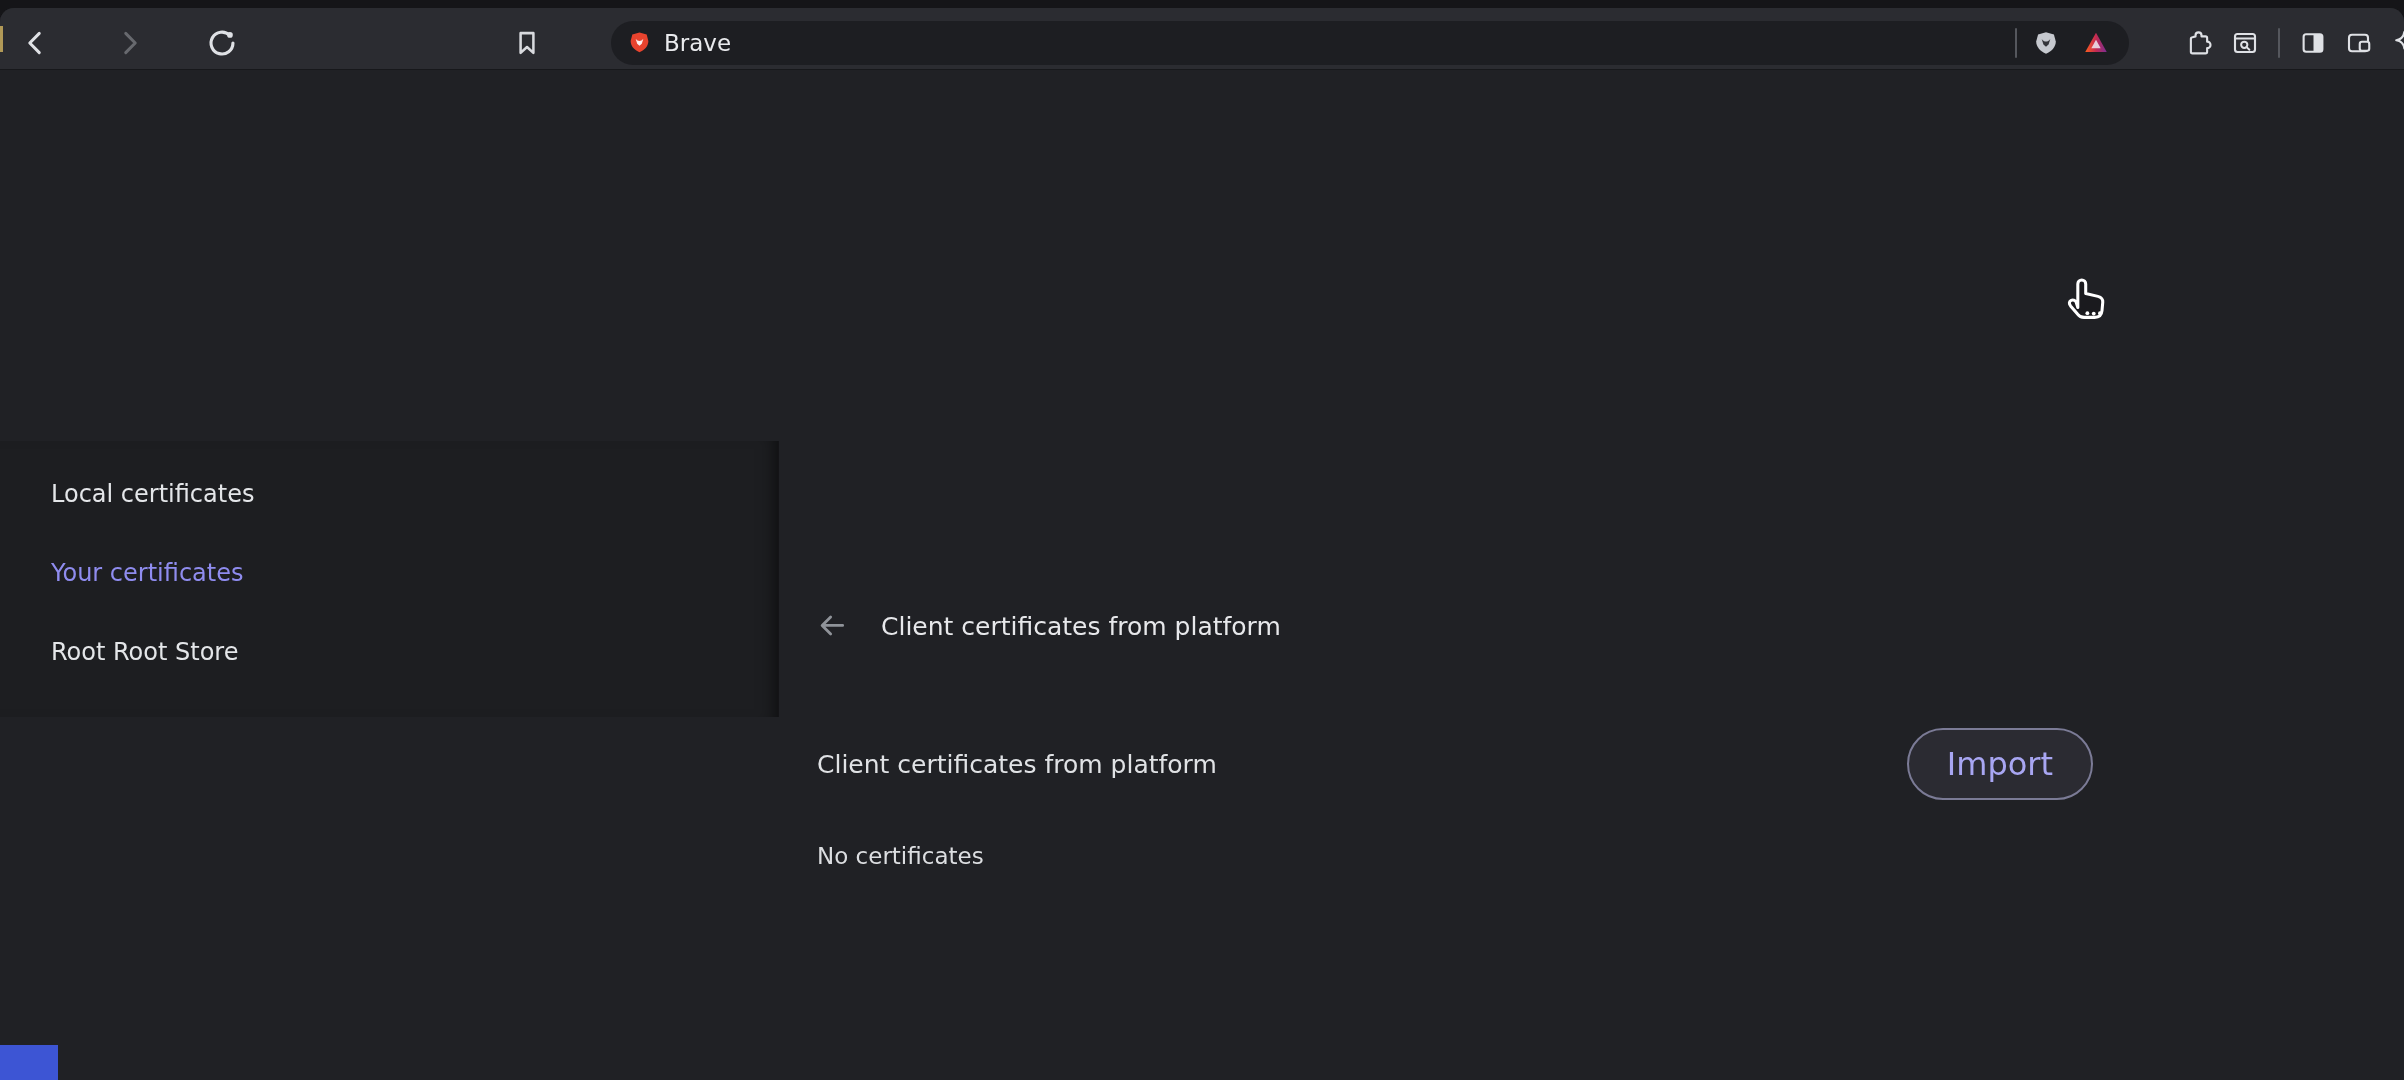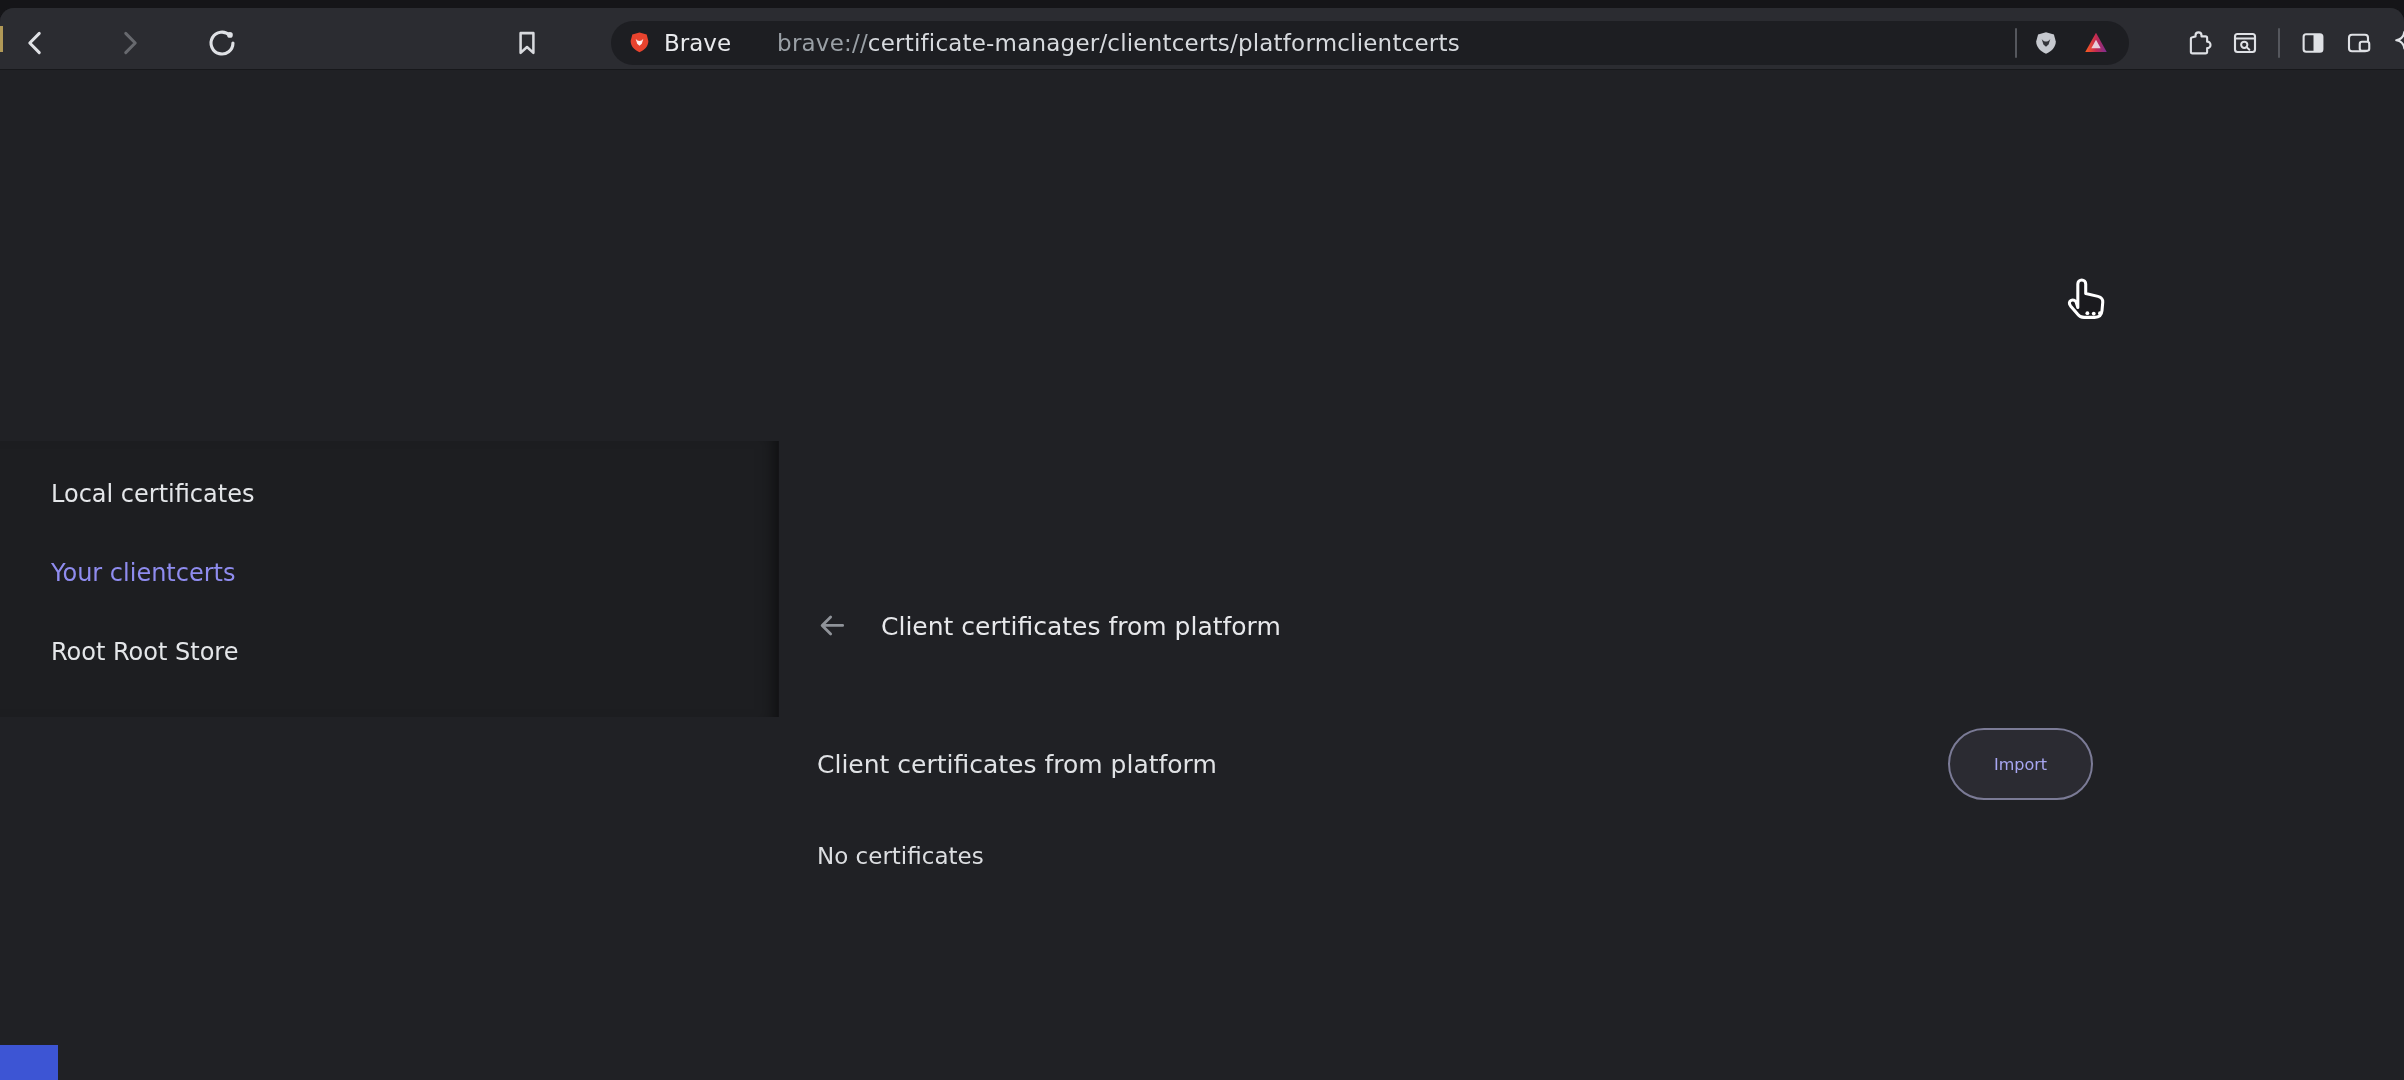"brave://certificate-manager/clientcerts/" span.url { html: <span><span>brave://</span><span>certificate-manager/clientcerts/platformclientcerts</span></span> -> none }
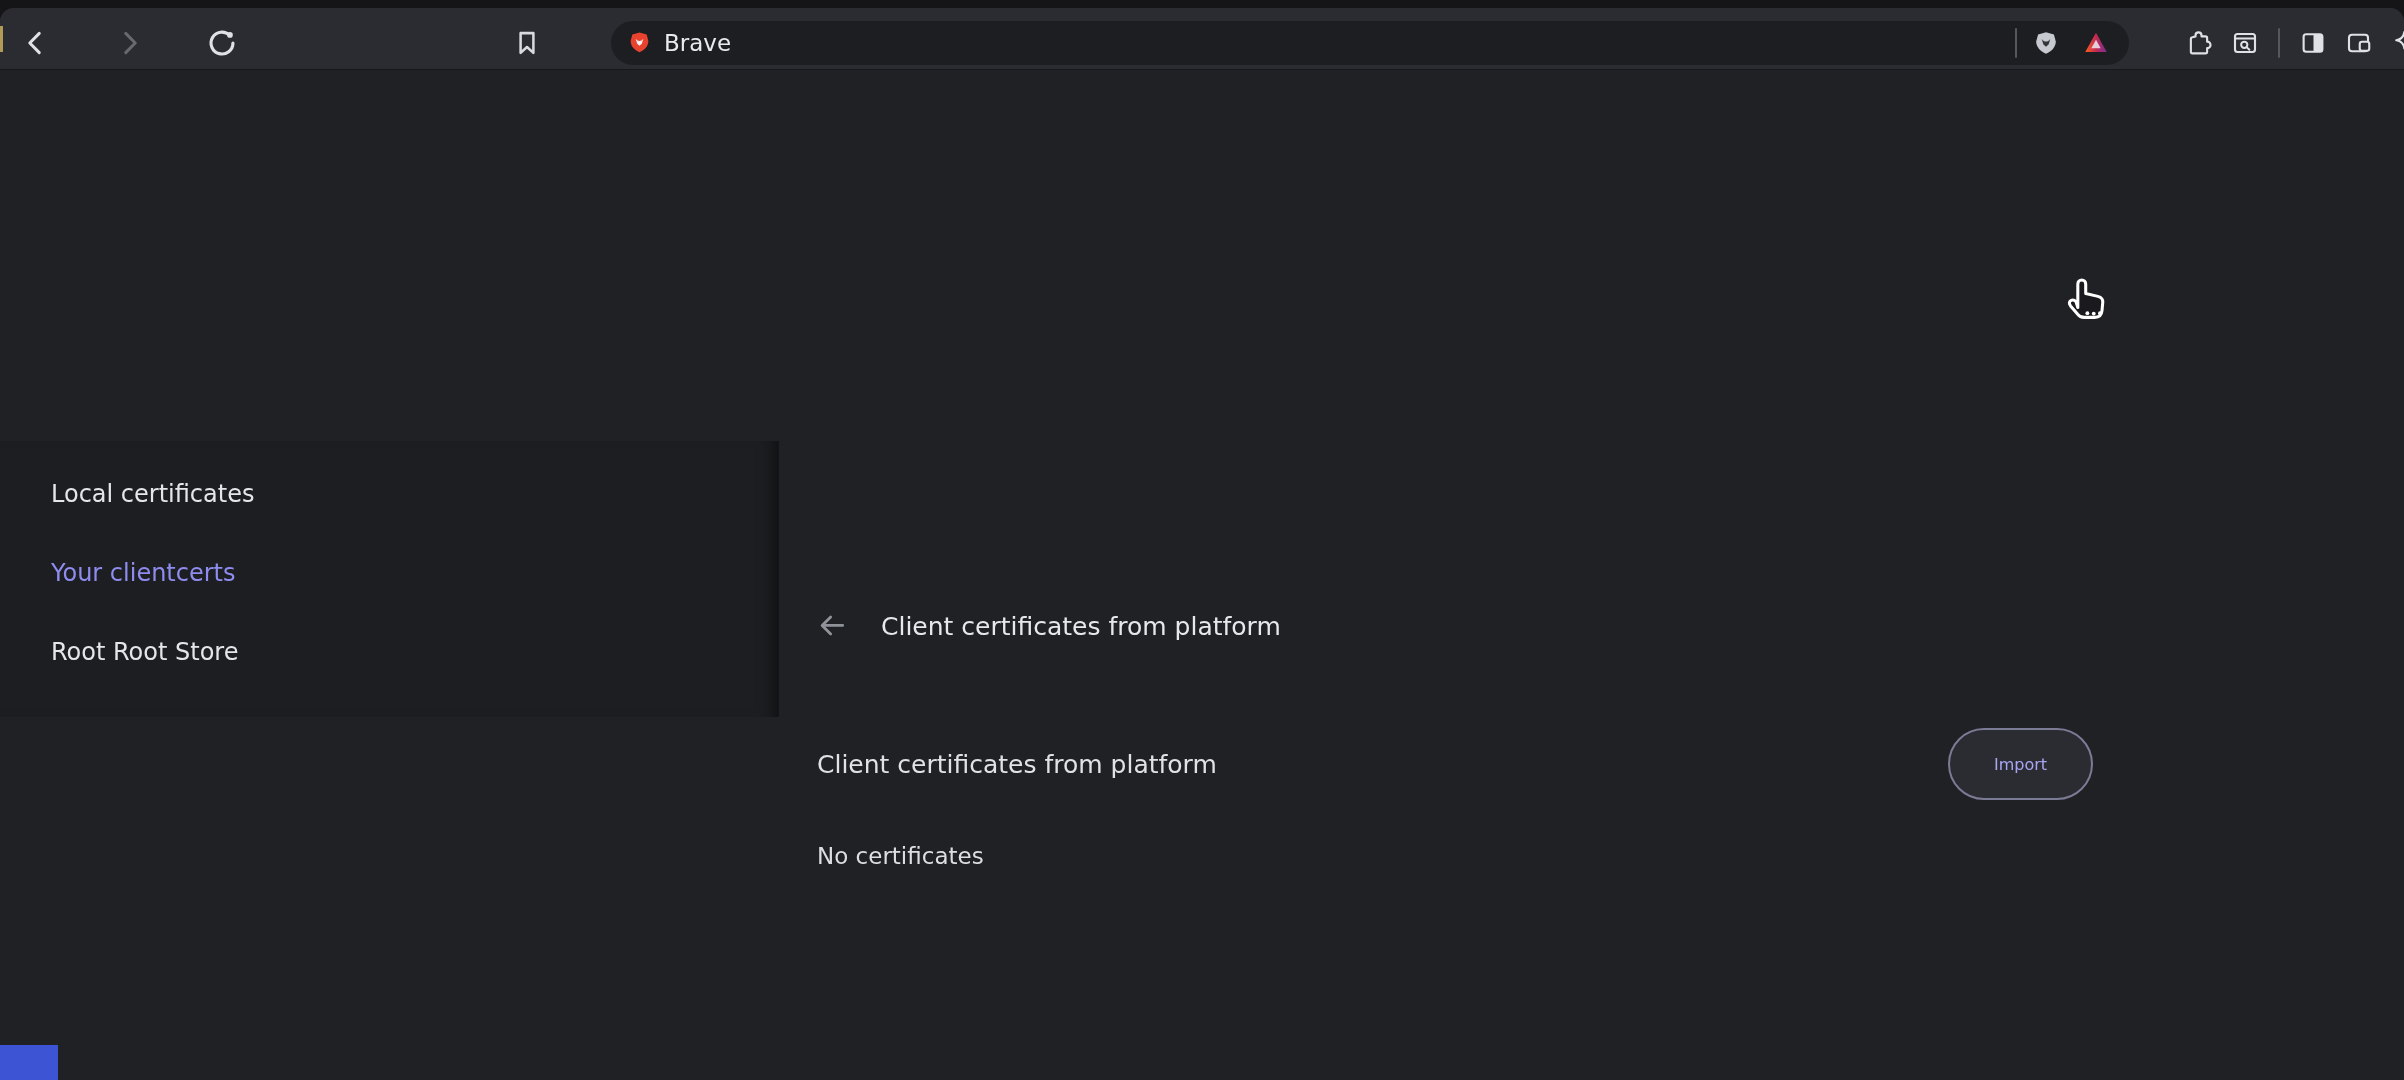"Your clientcerts" li.selected { text: clientcerts -> certificates }
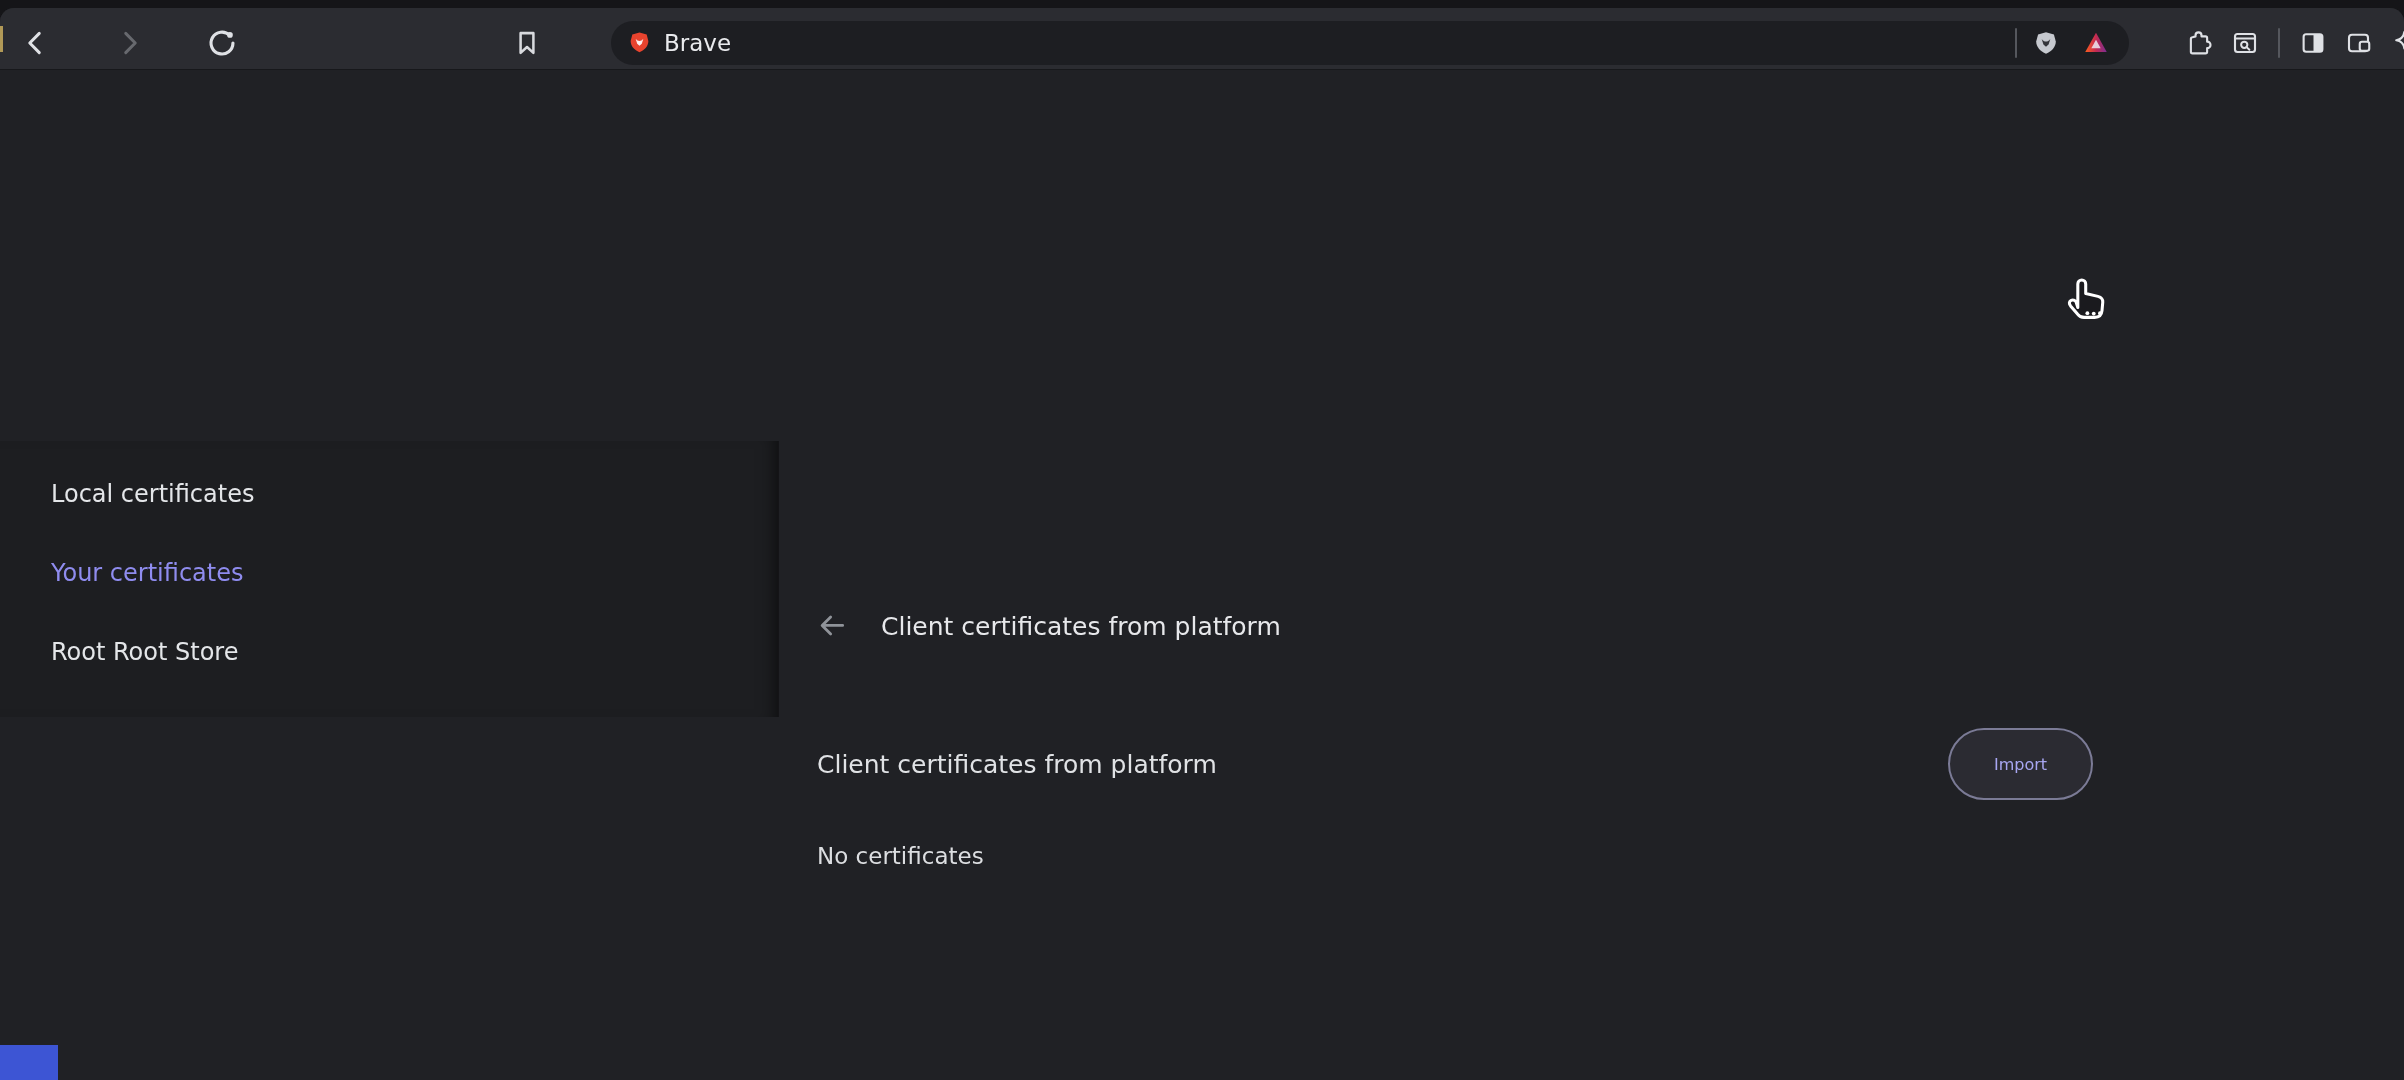"Import" .import-btn { font-size: 16px -> 32px }
